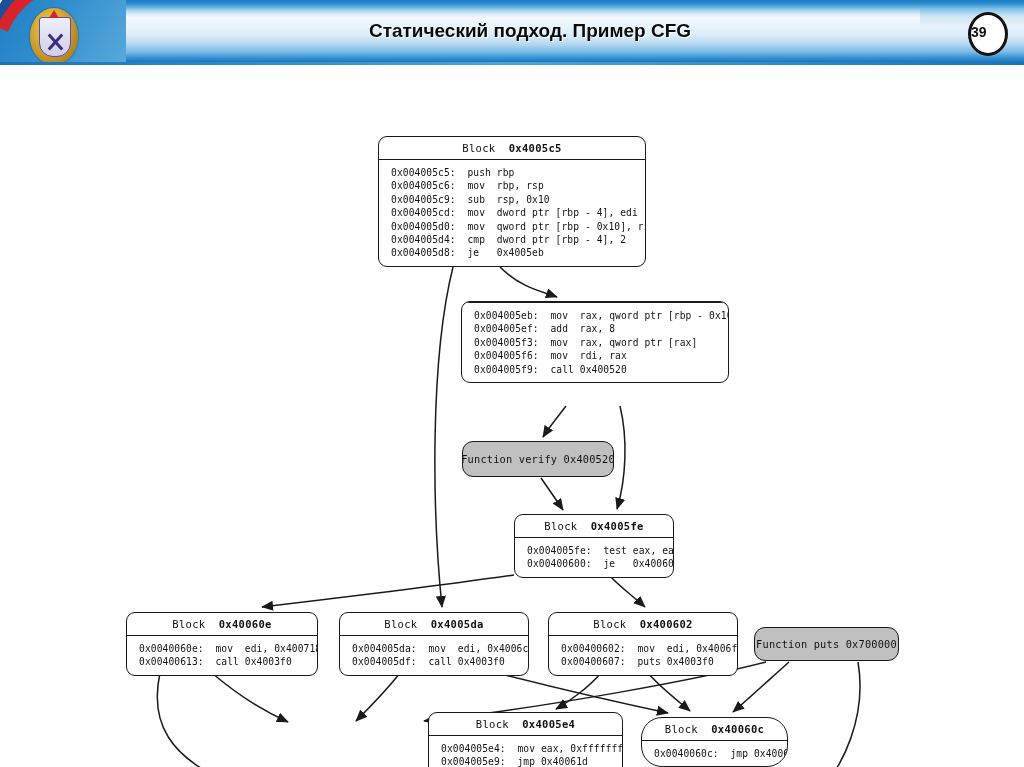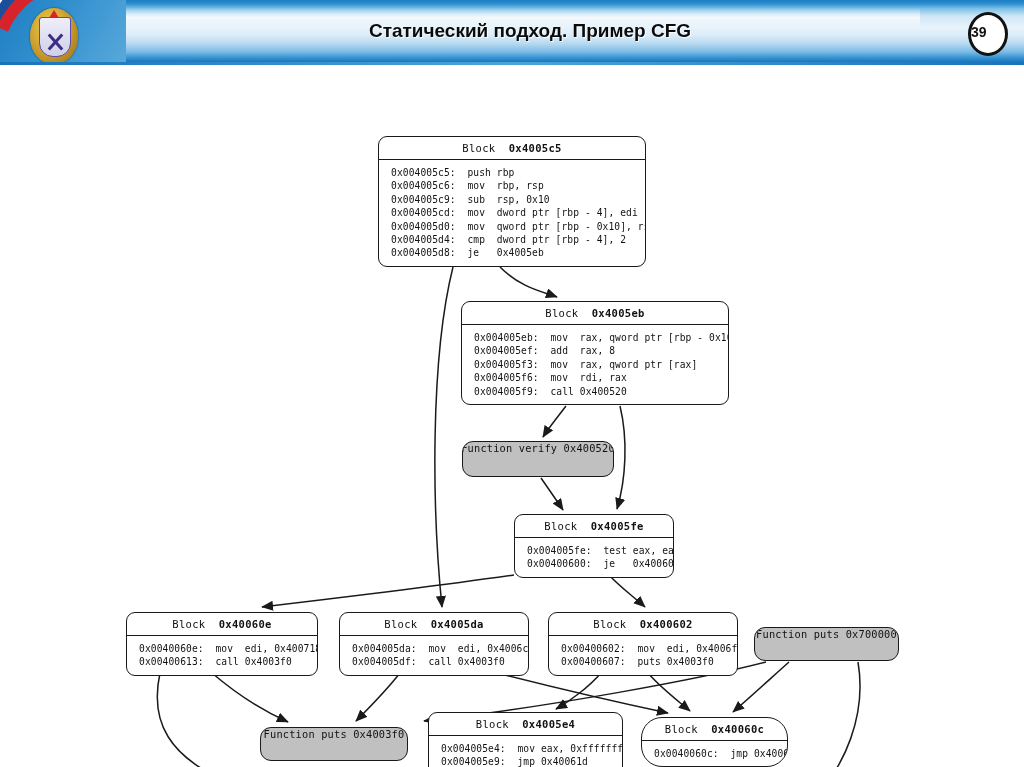"Block 0x4005eb" div.node-title { html: <div> <span>Block</span>&nbsp;&nbsp;<b>0x4005eb</b> </div> -> none }
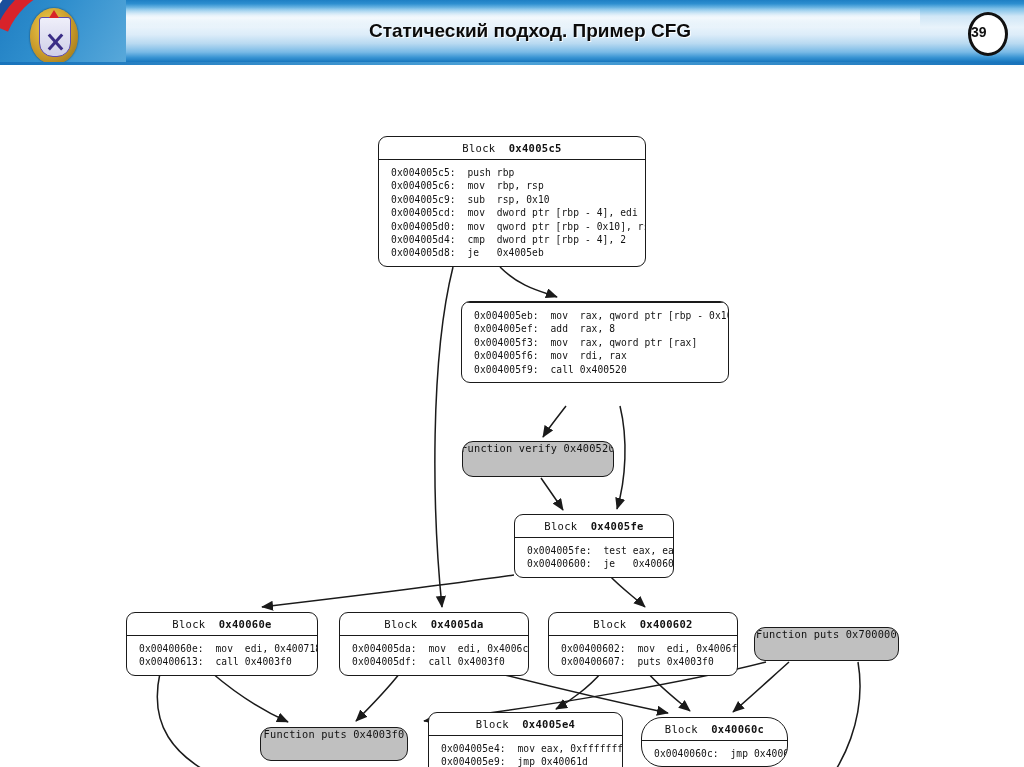"Function verify 0x400520" .node.func { align-items: flex-start -> center }
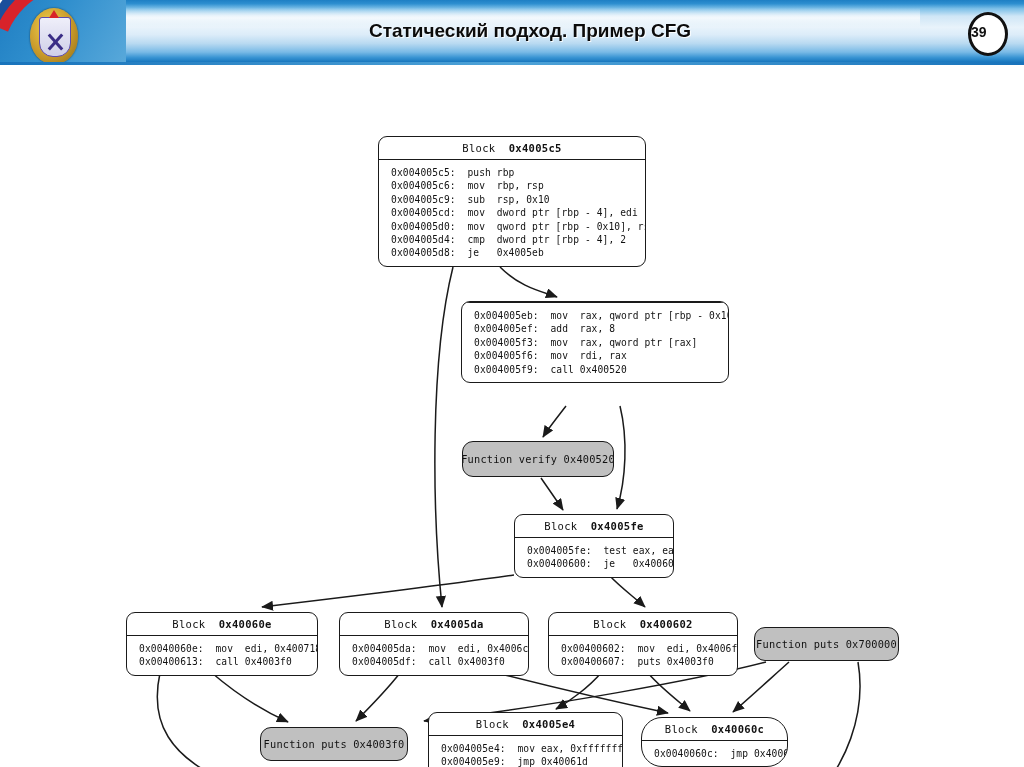"Function puts 0x4003f0" div.node { html: <div> <span>Function puts 0x4003f0</span> </div> -> none }
